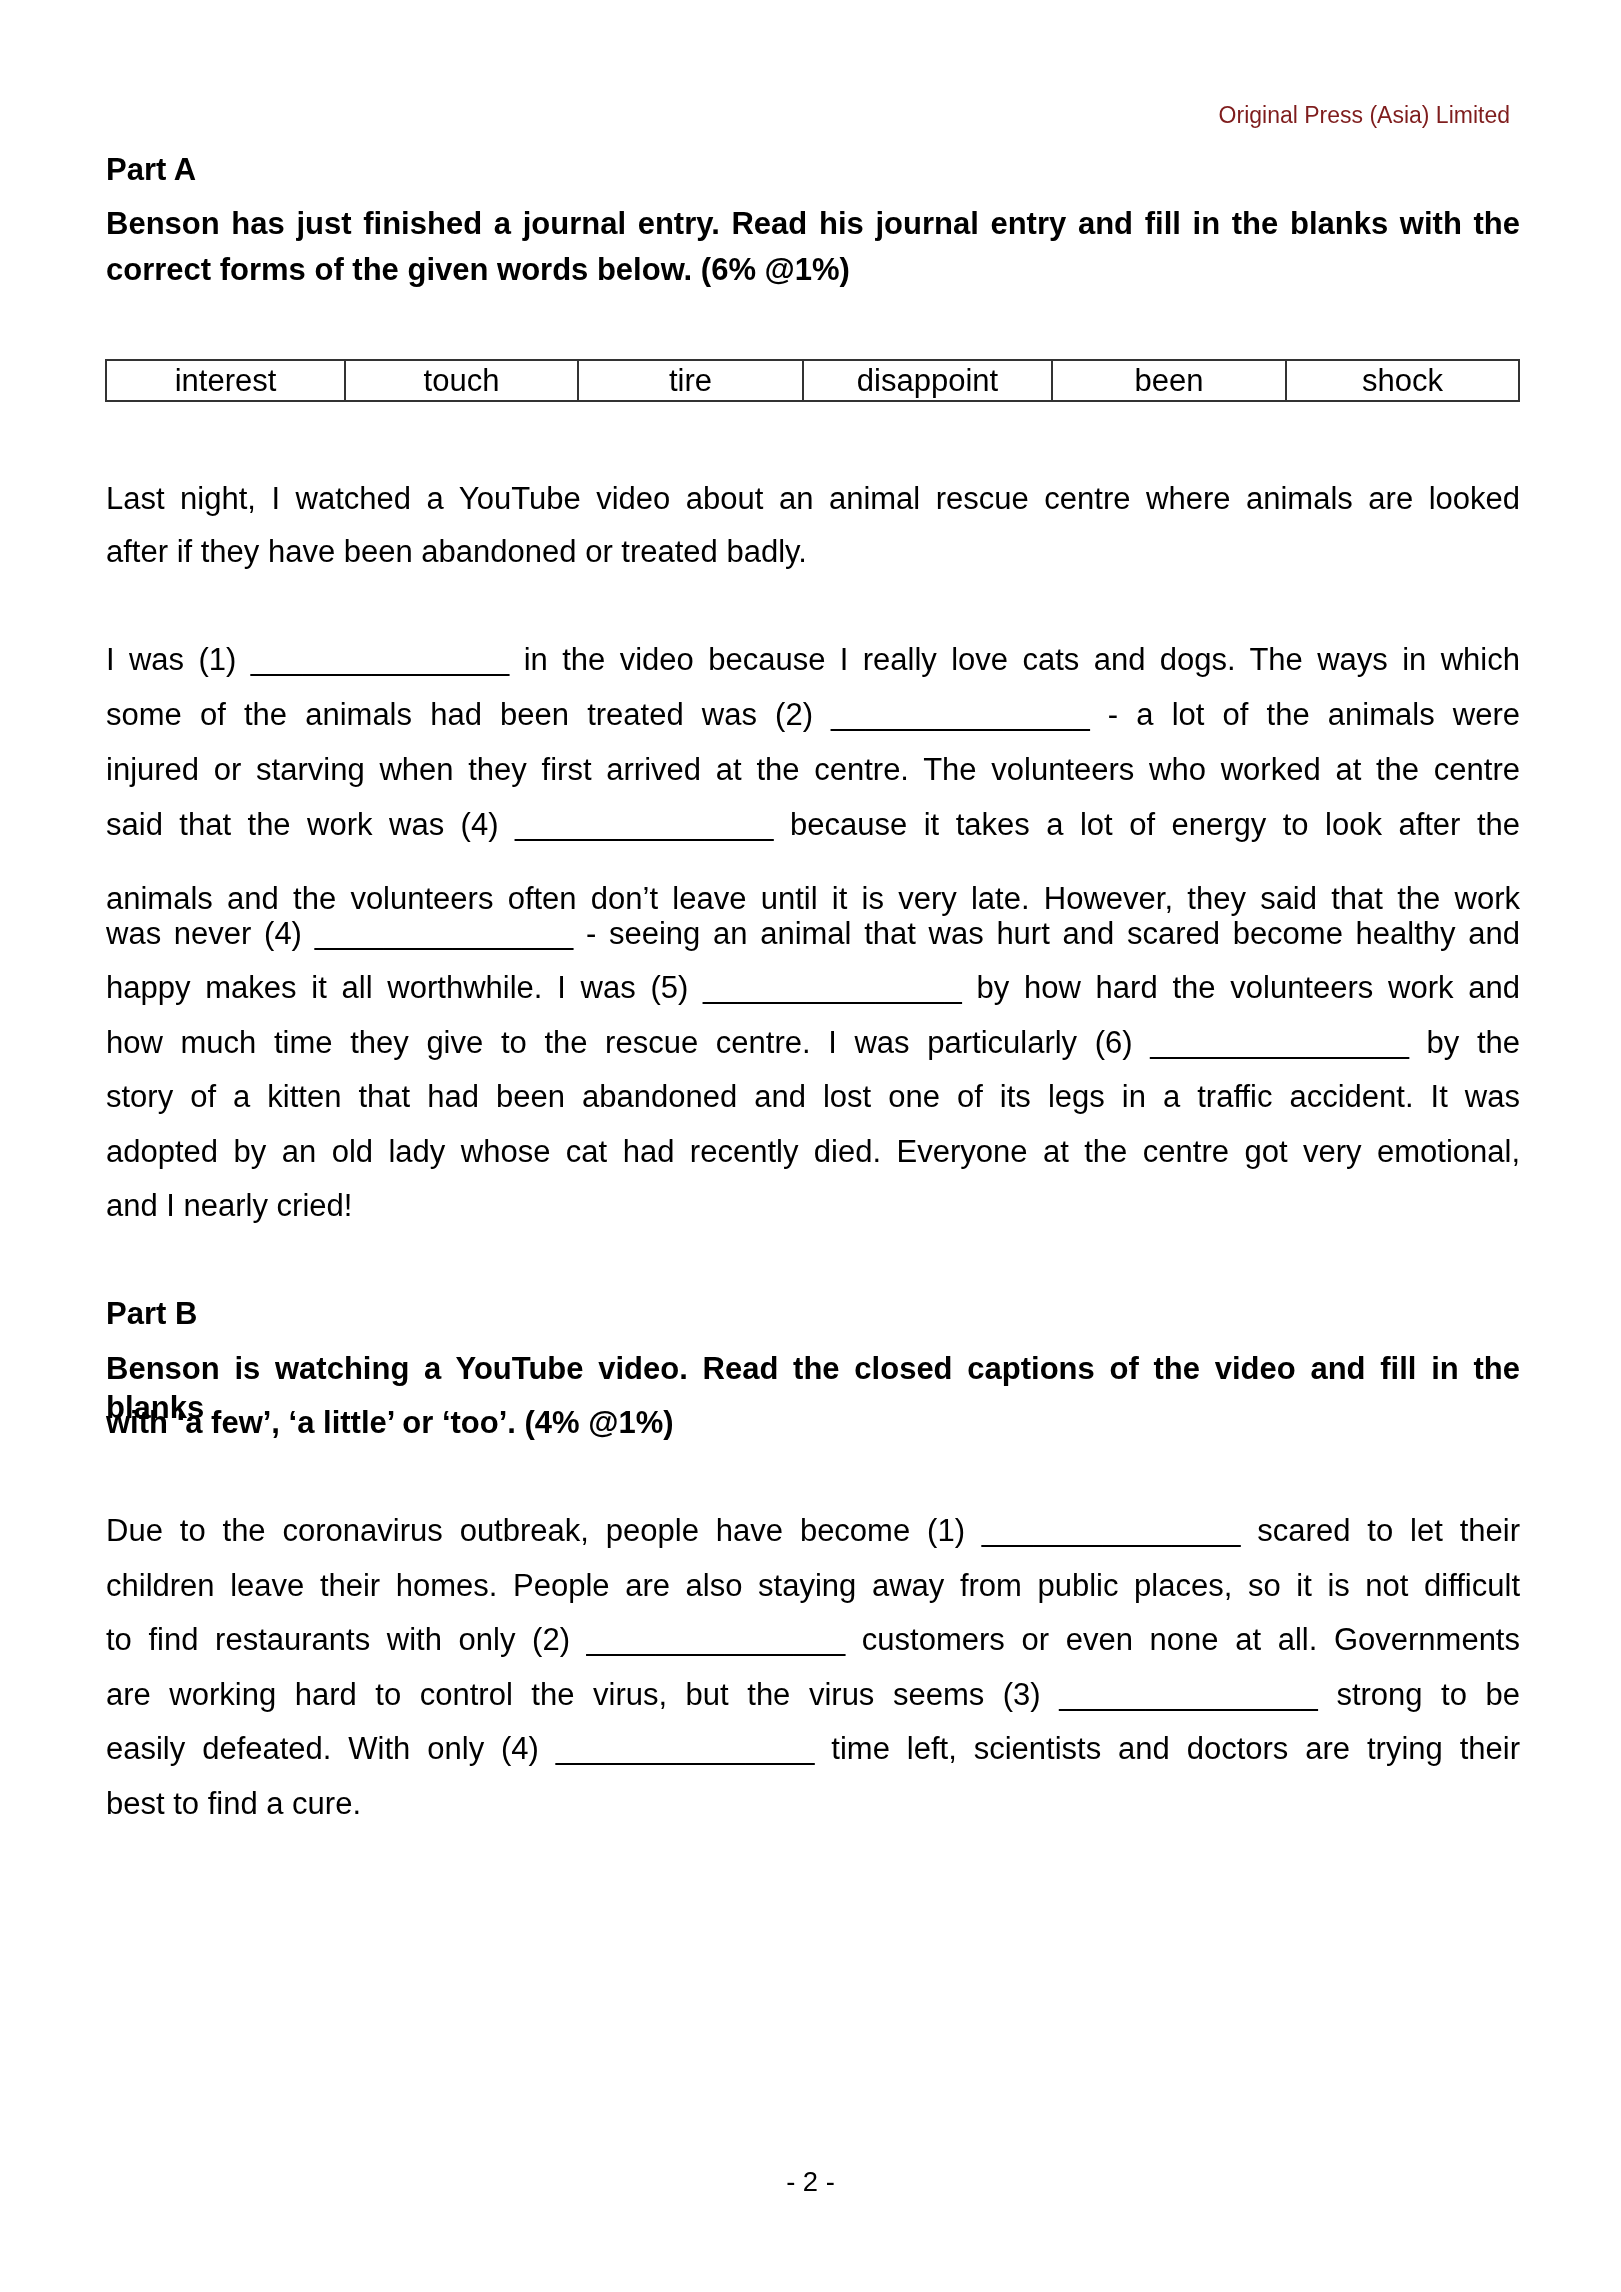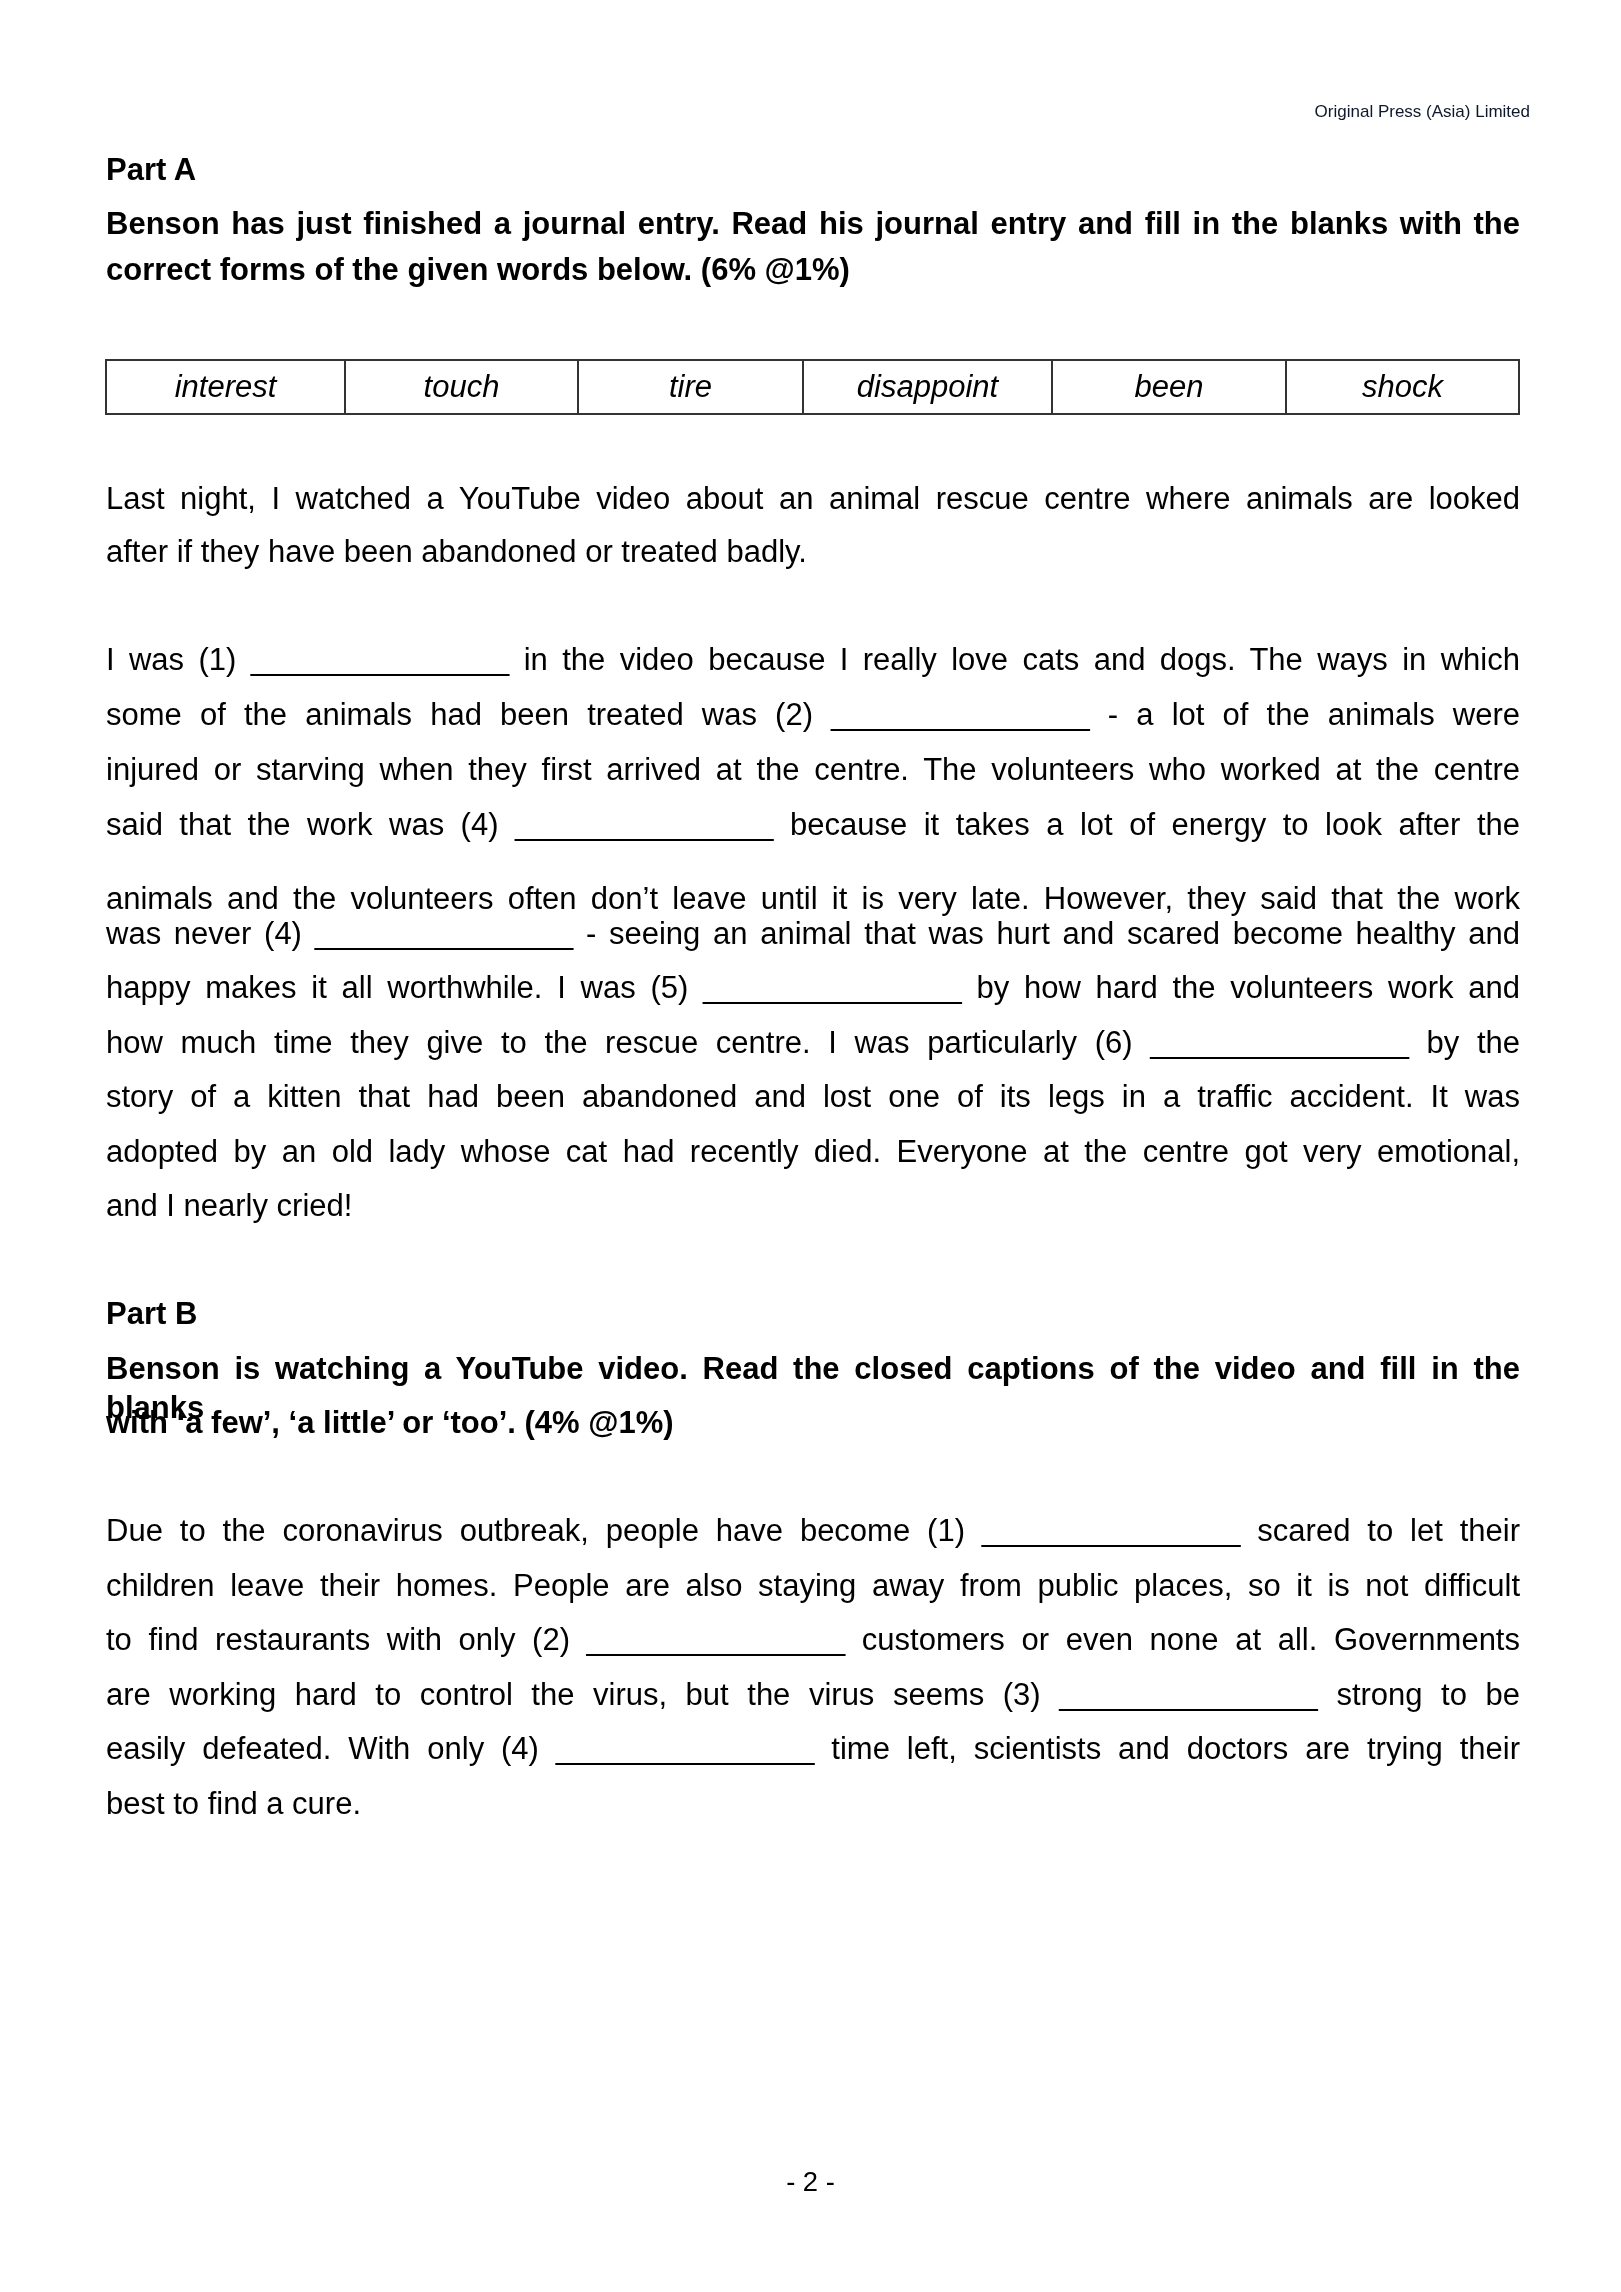"Original Press (Asia) Limited" .header { color: #0f172a -> #7f1d1d; font-size: 17px -> 23px; right: 91px -> 111px }
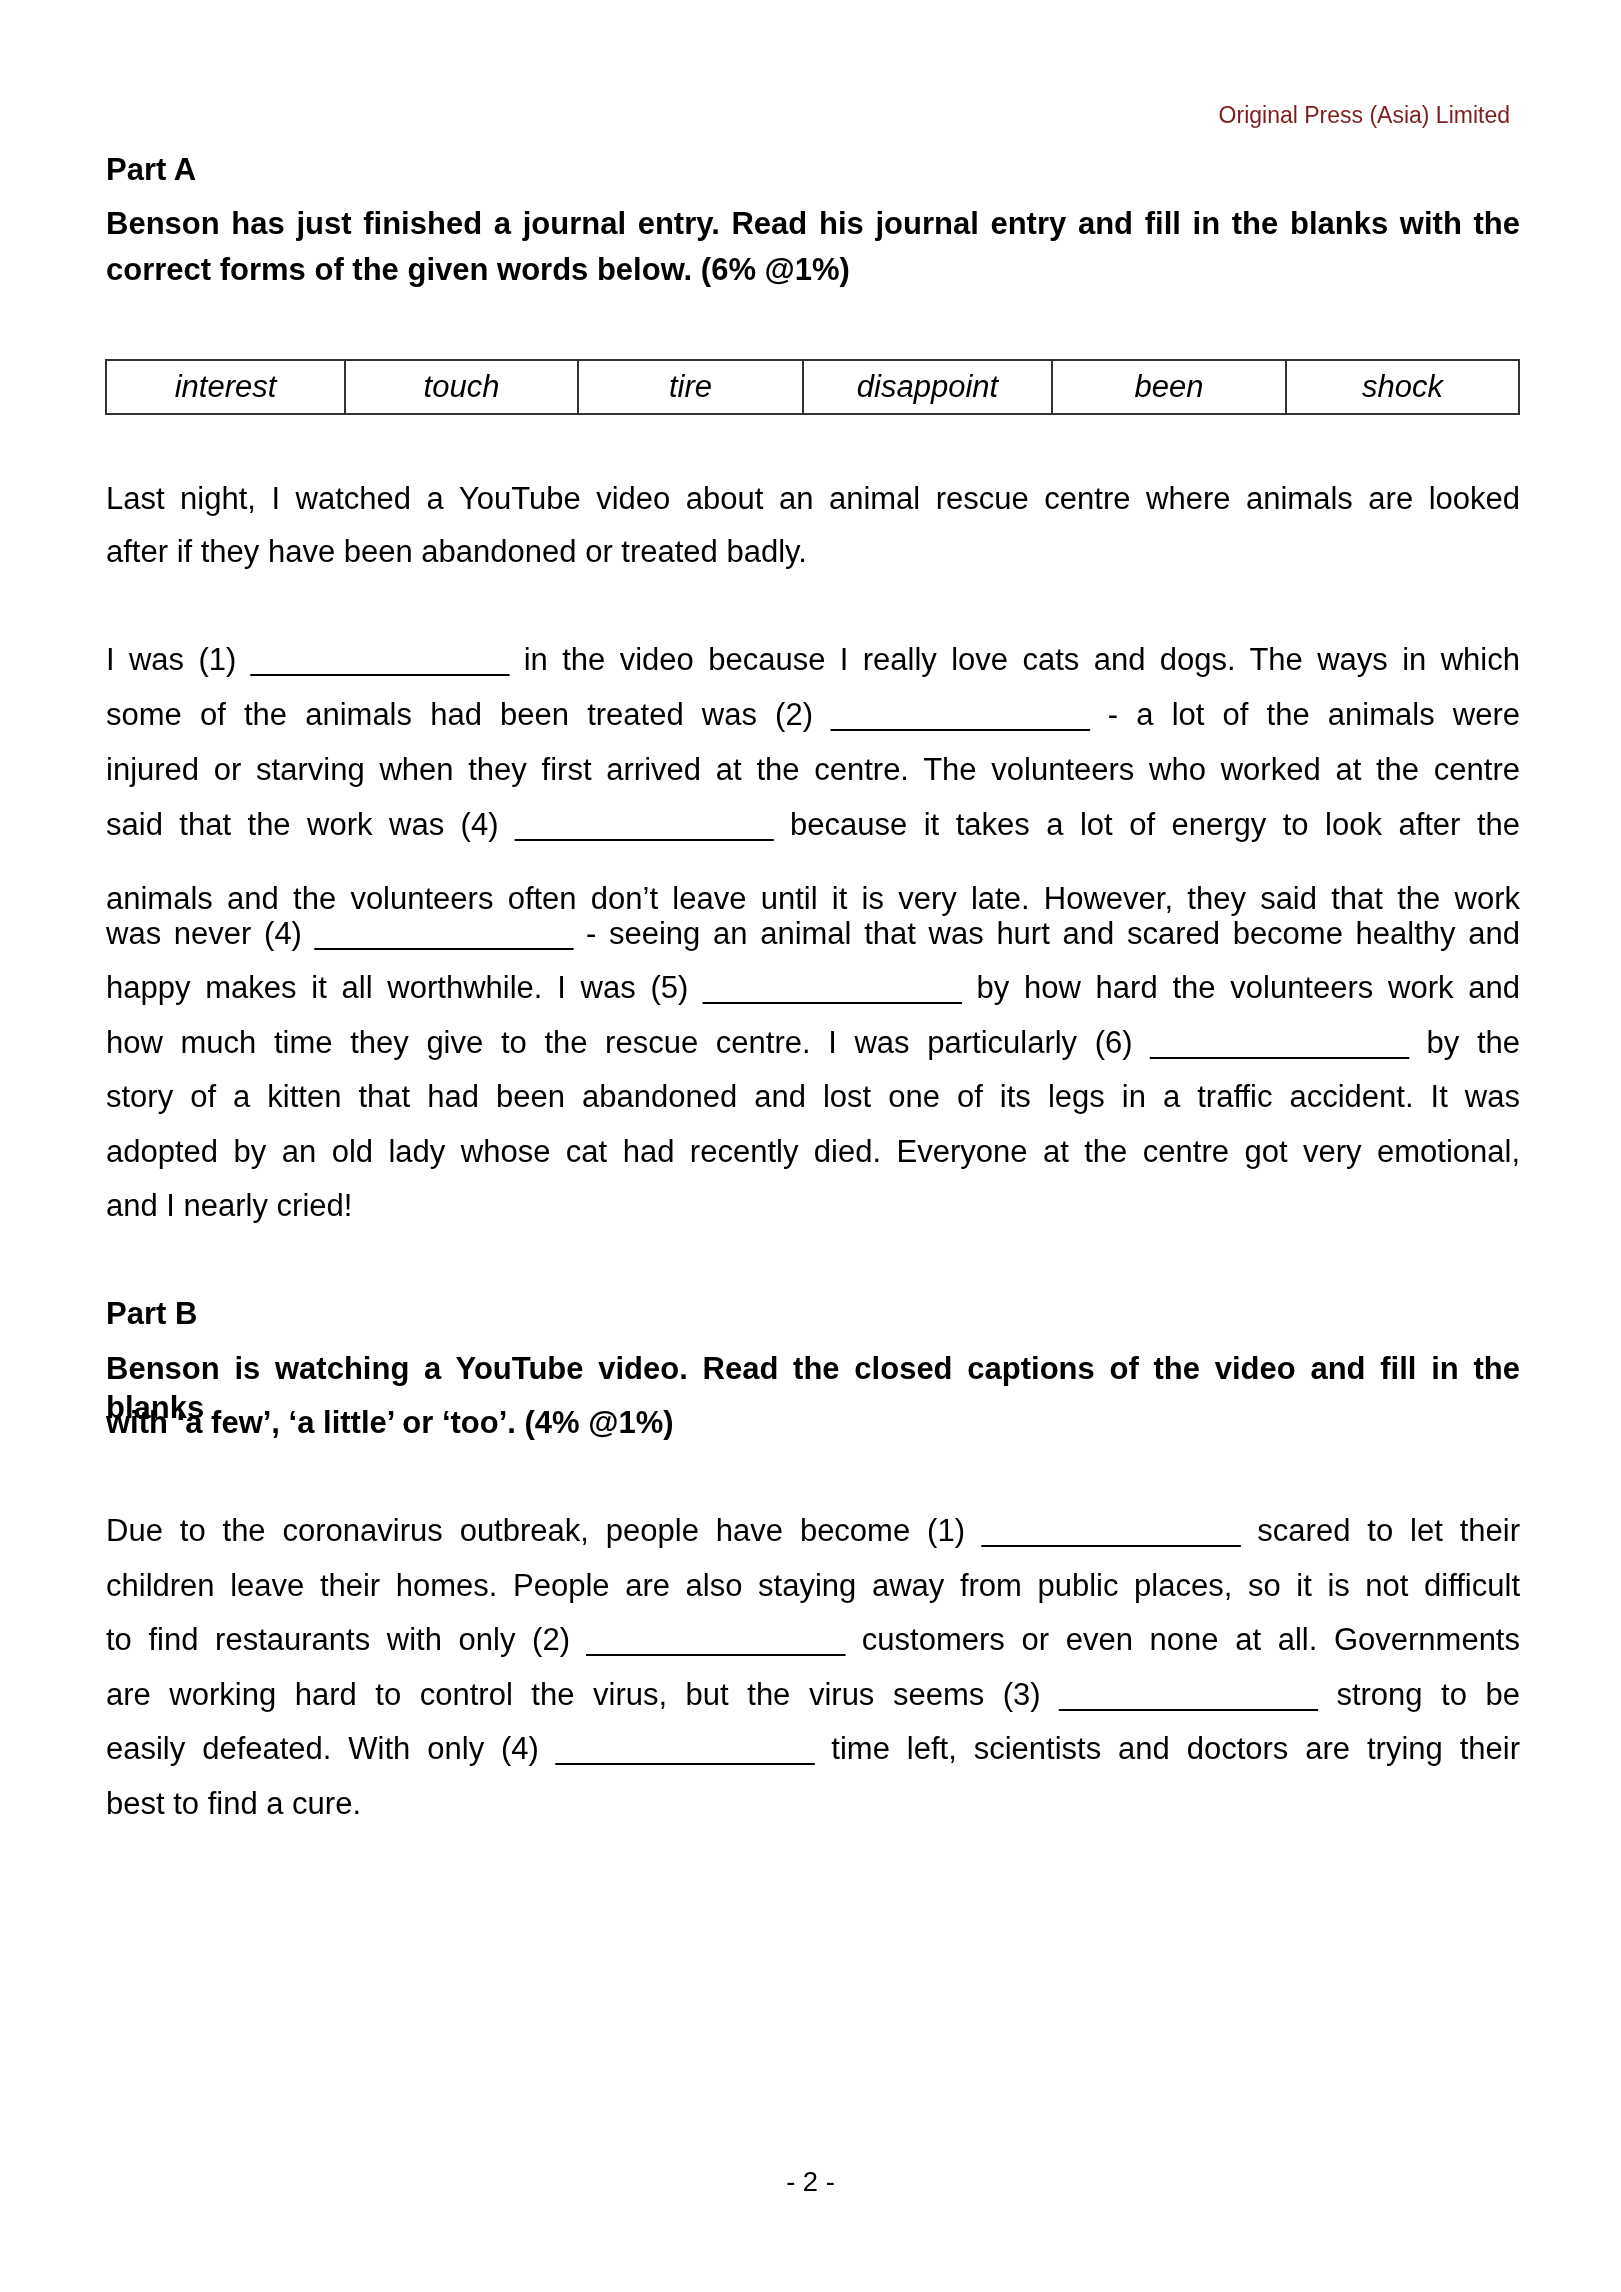"interest" table.words { font-style: italic -> none; height: 56px -> 43px }
